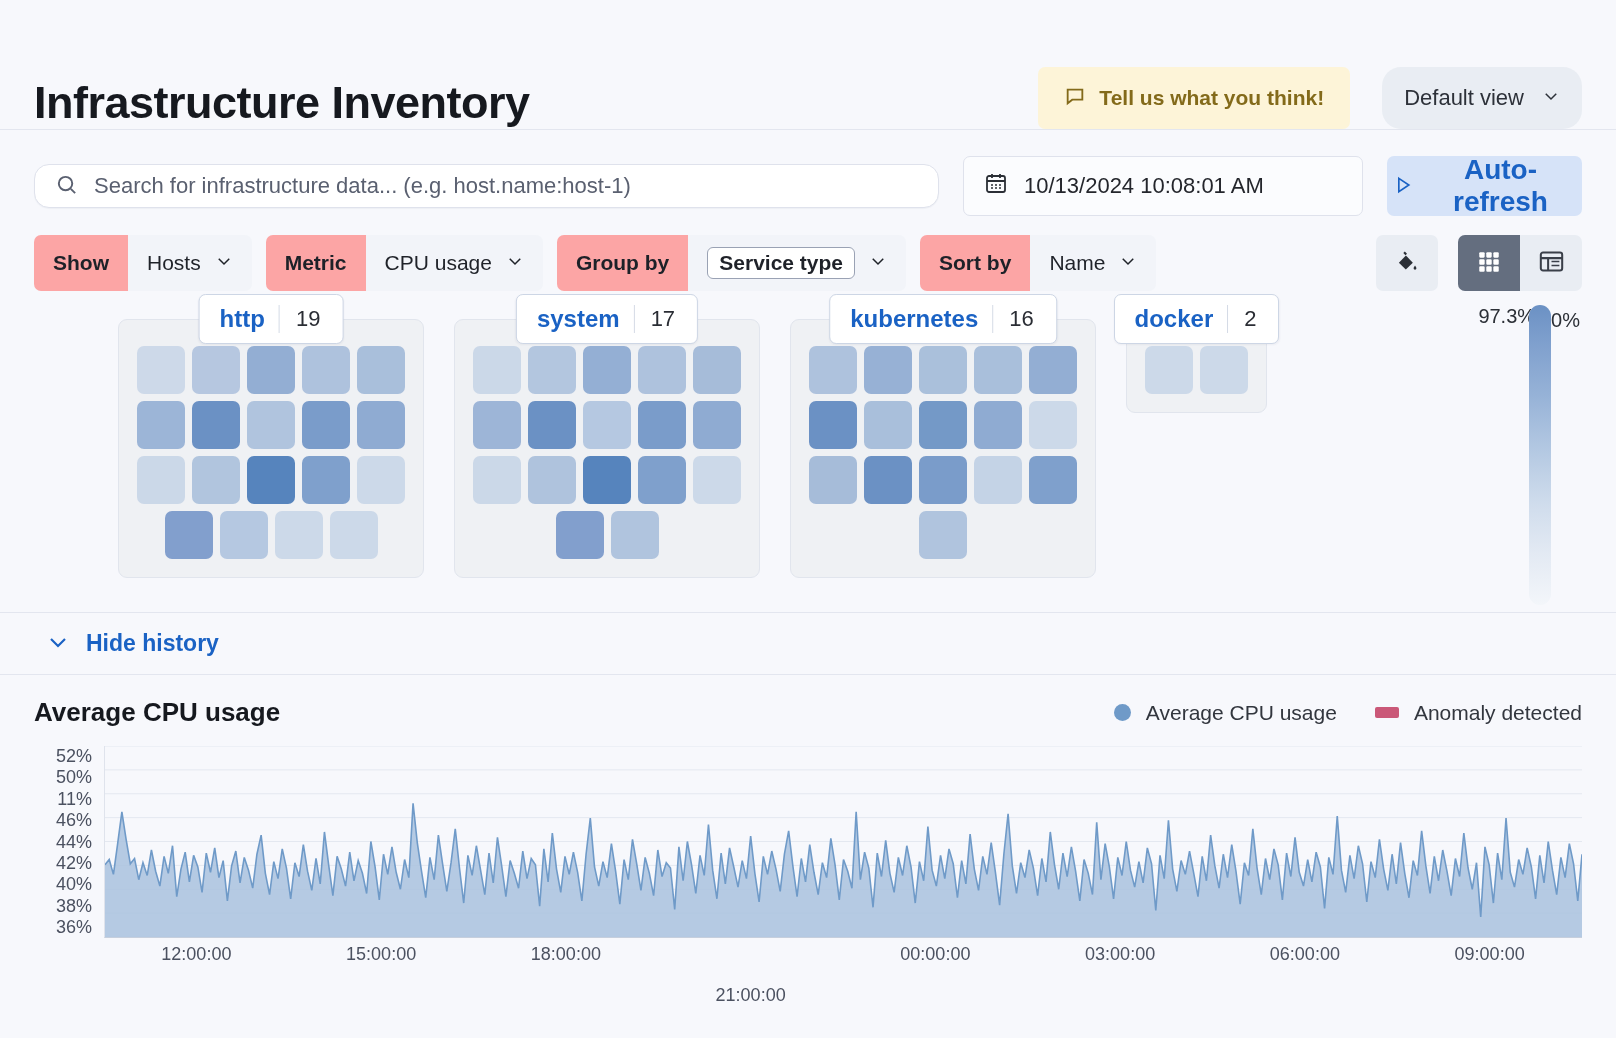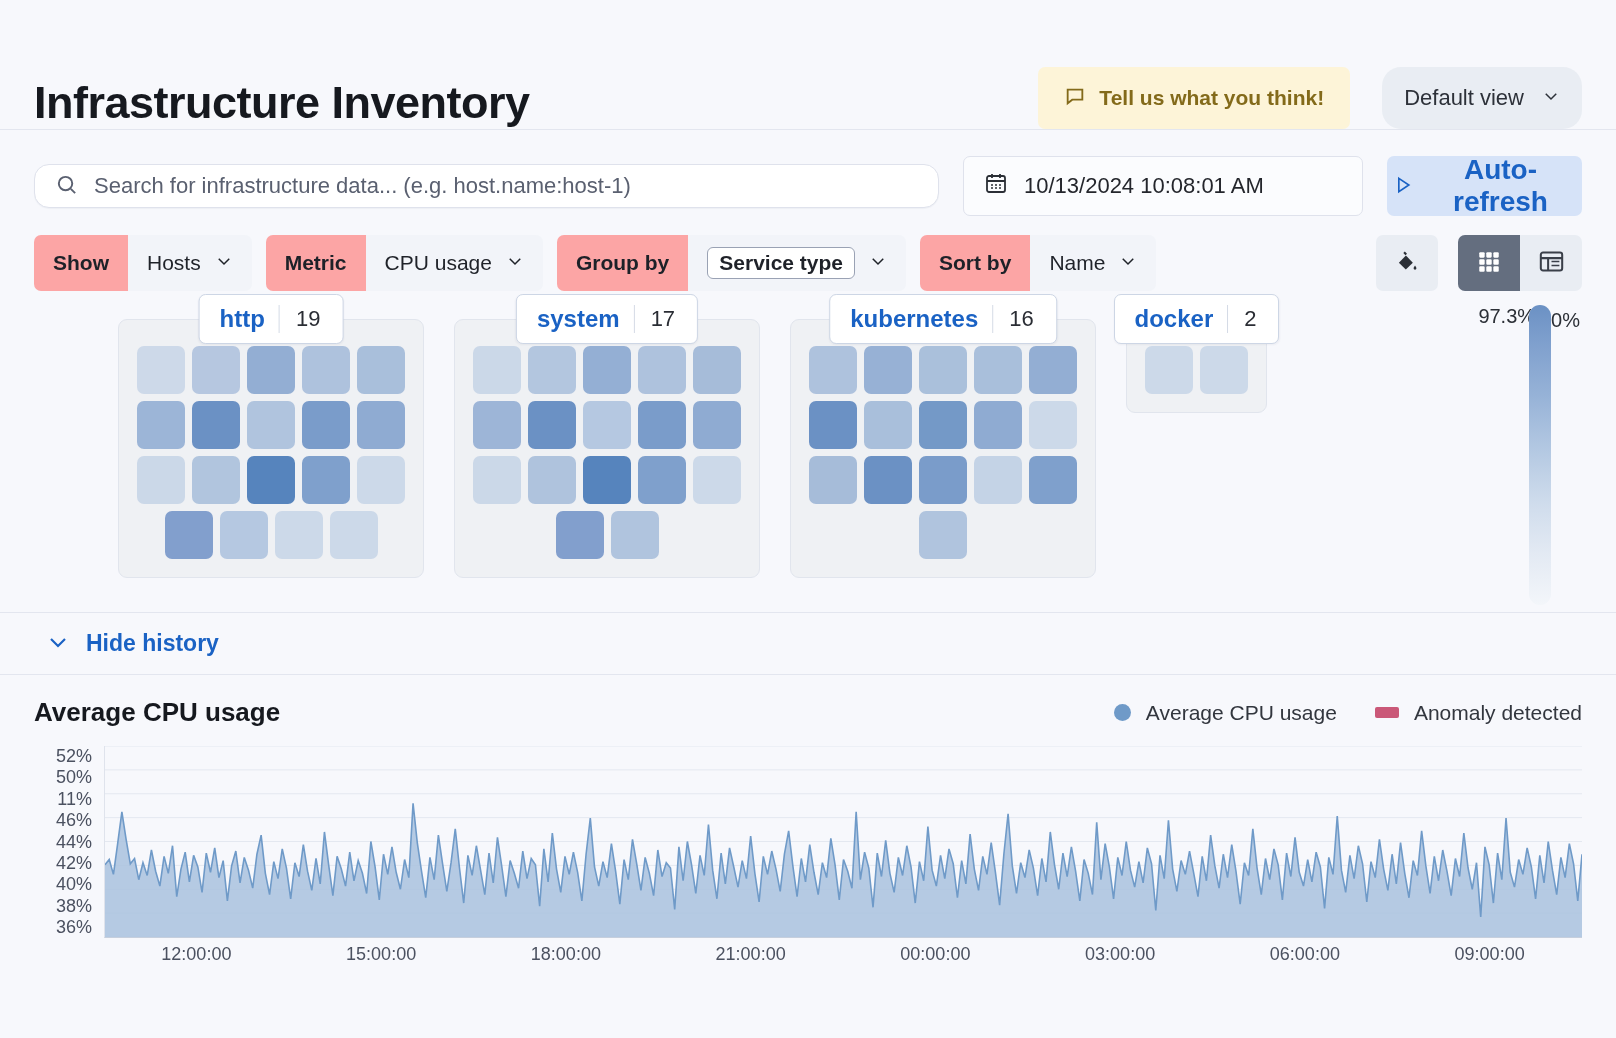"21:00:00" span { margin-top: none -> 41px }
